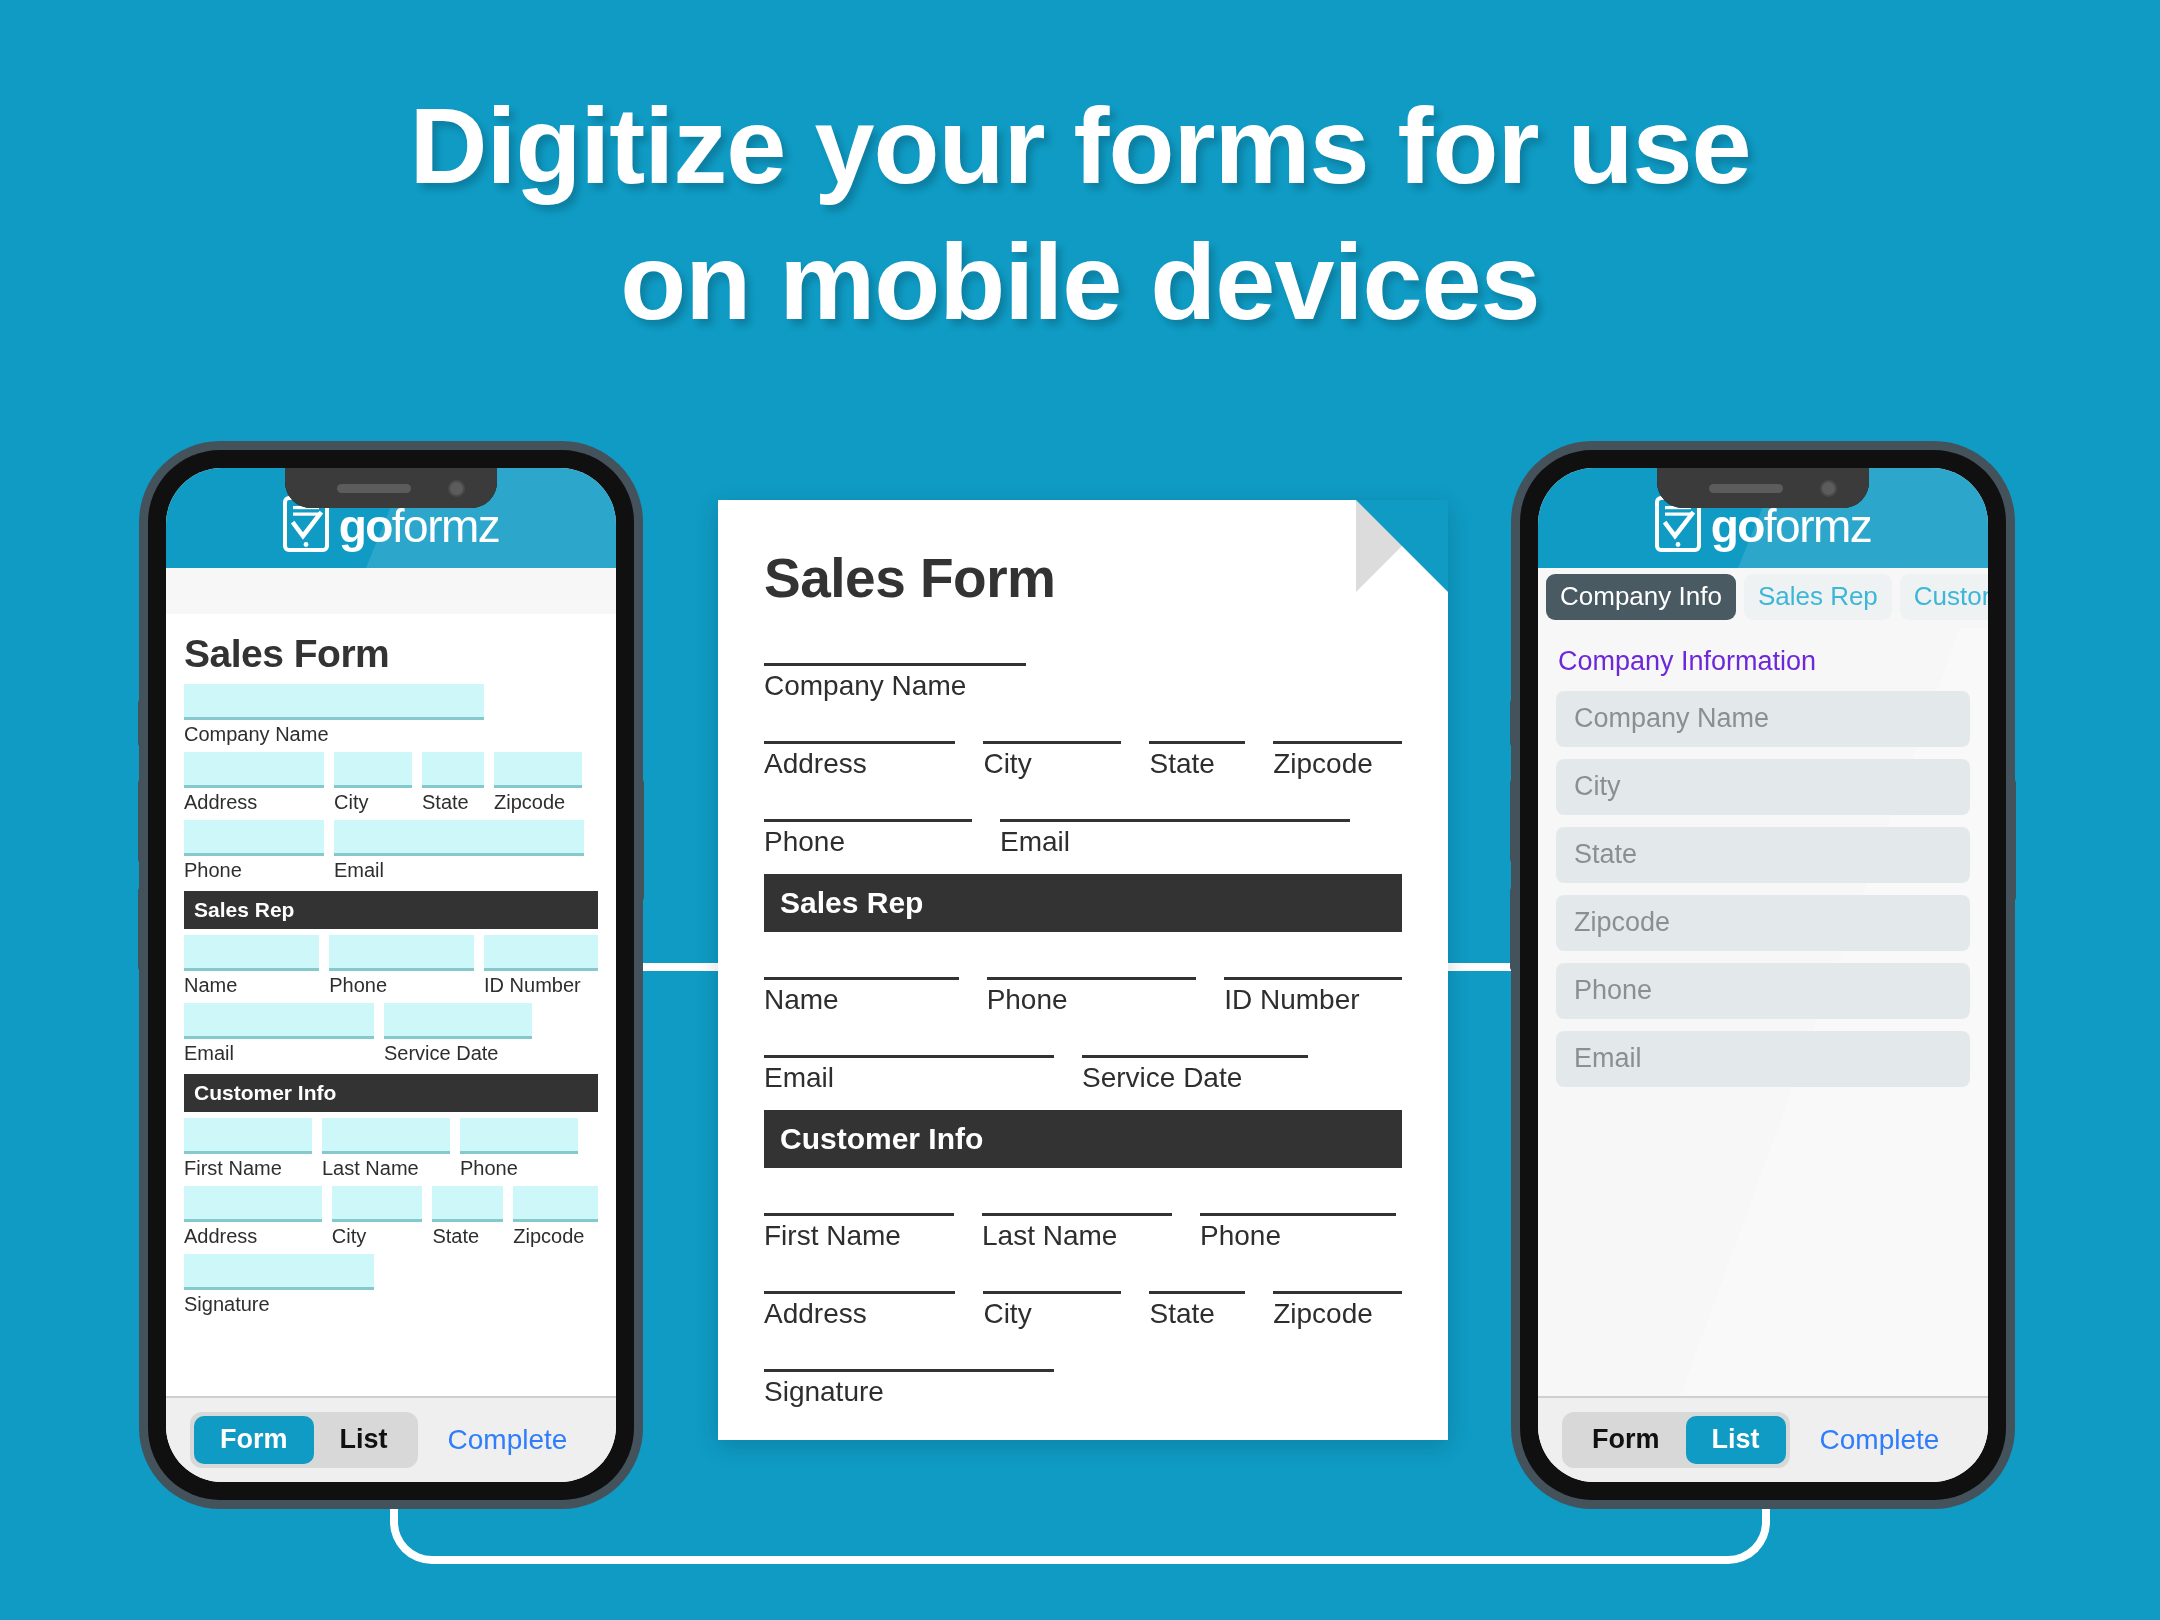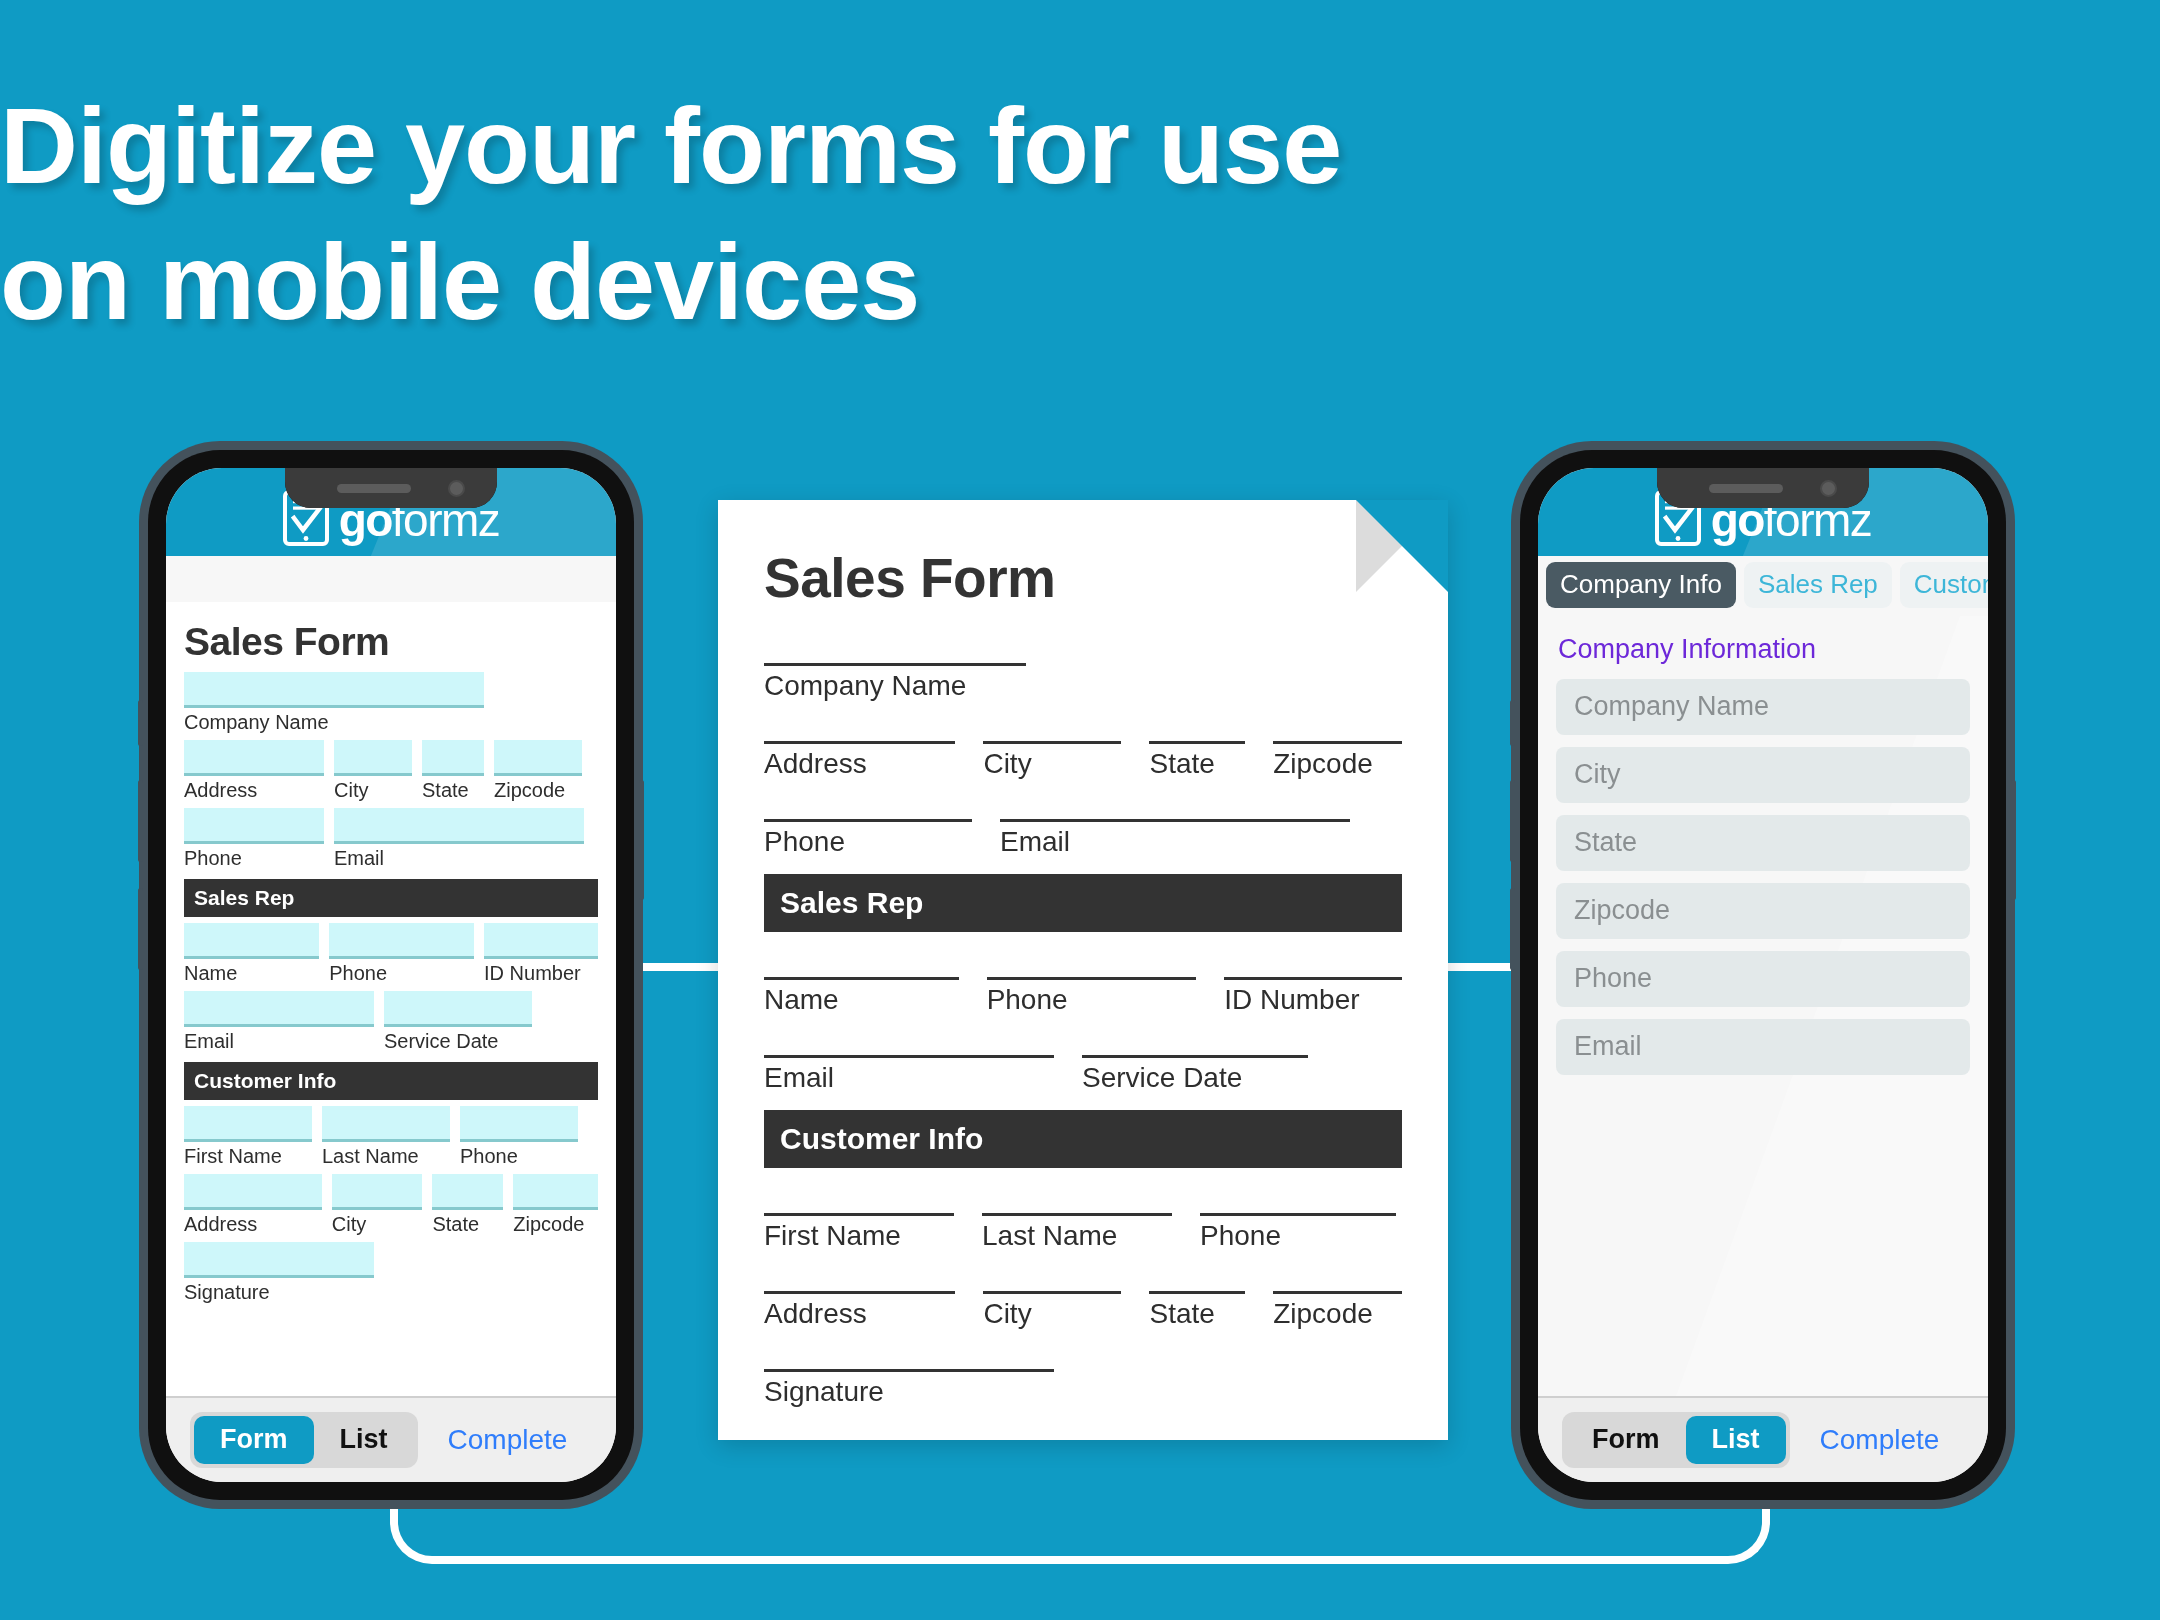"Digitize your forms for use" .headline { text-align: none -> center }
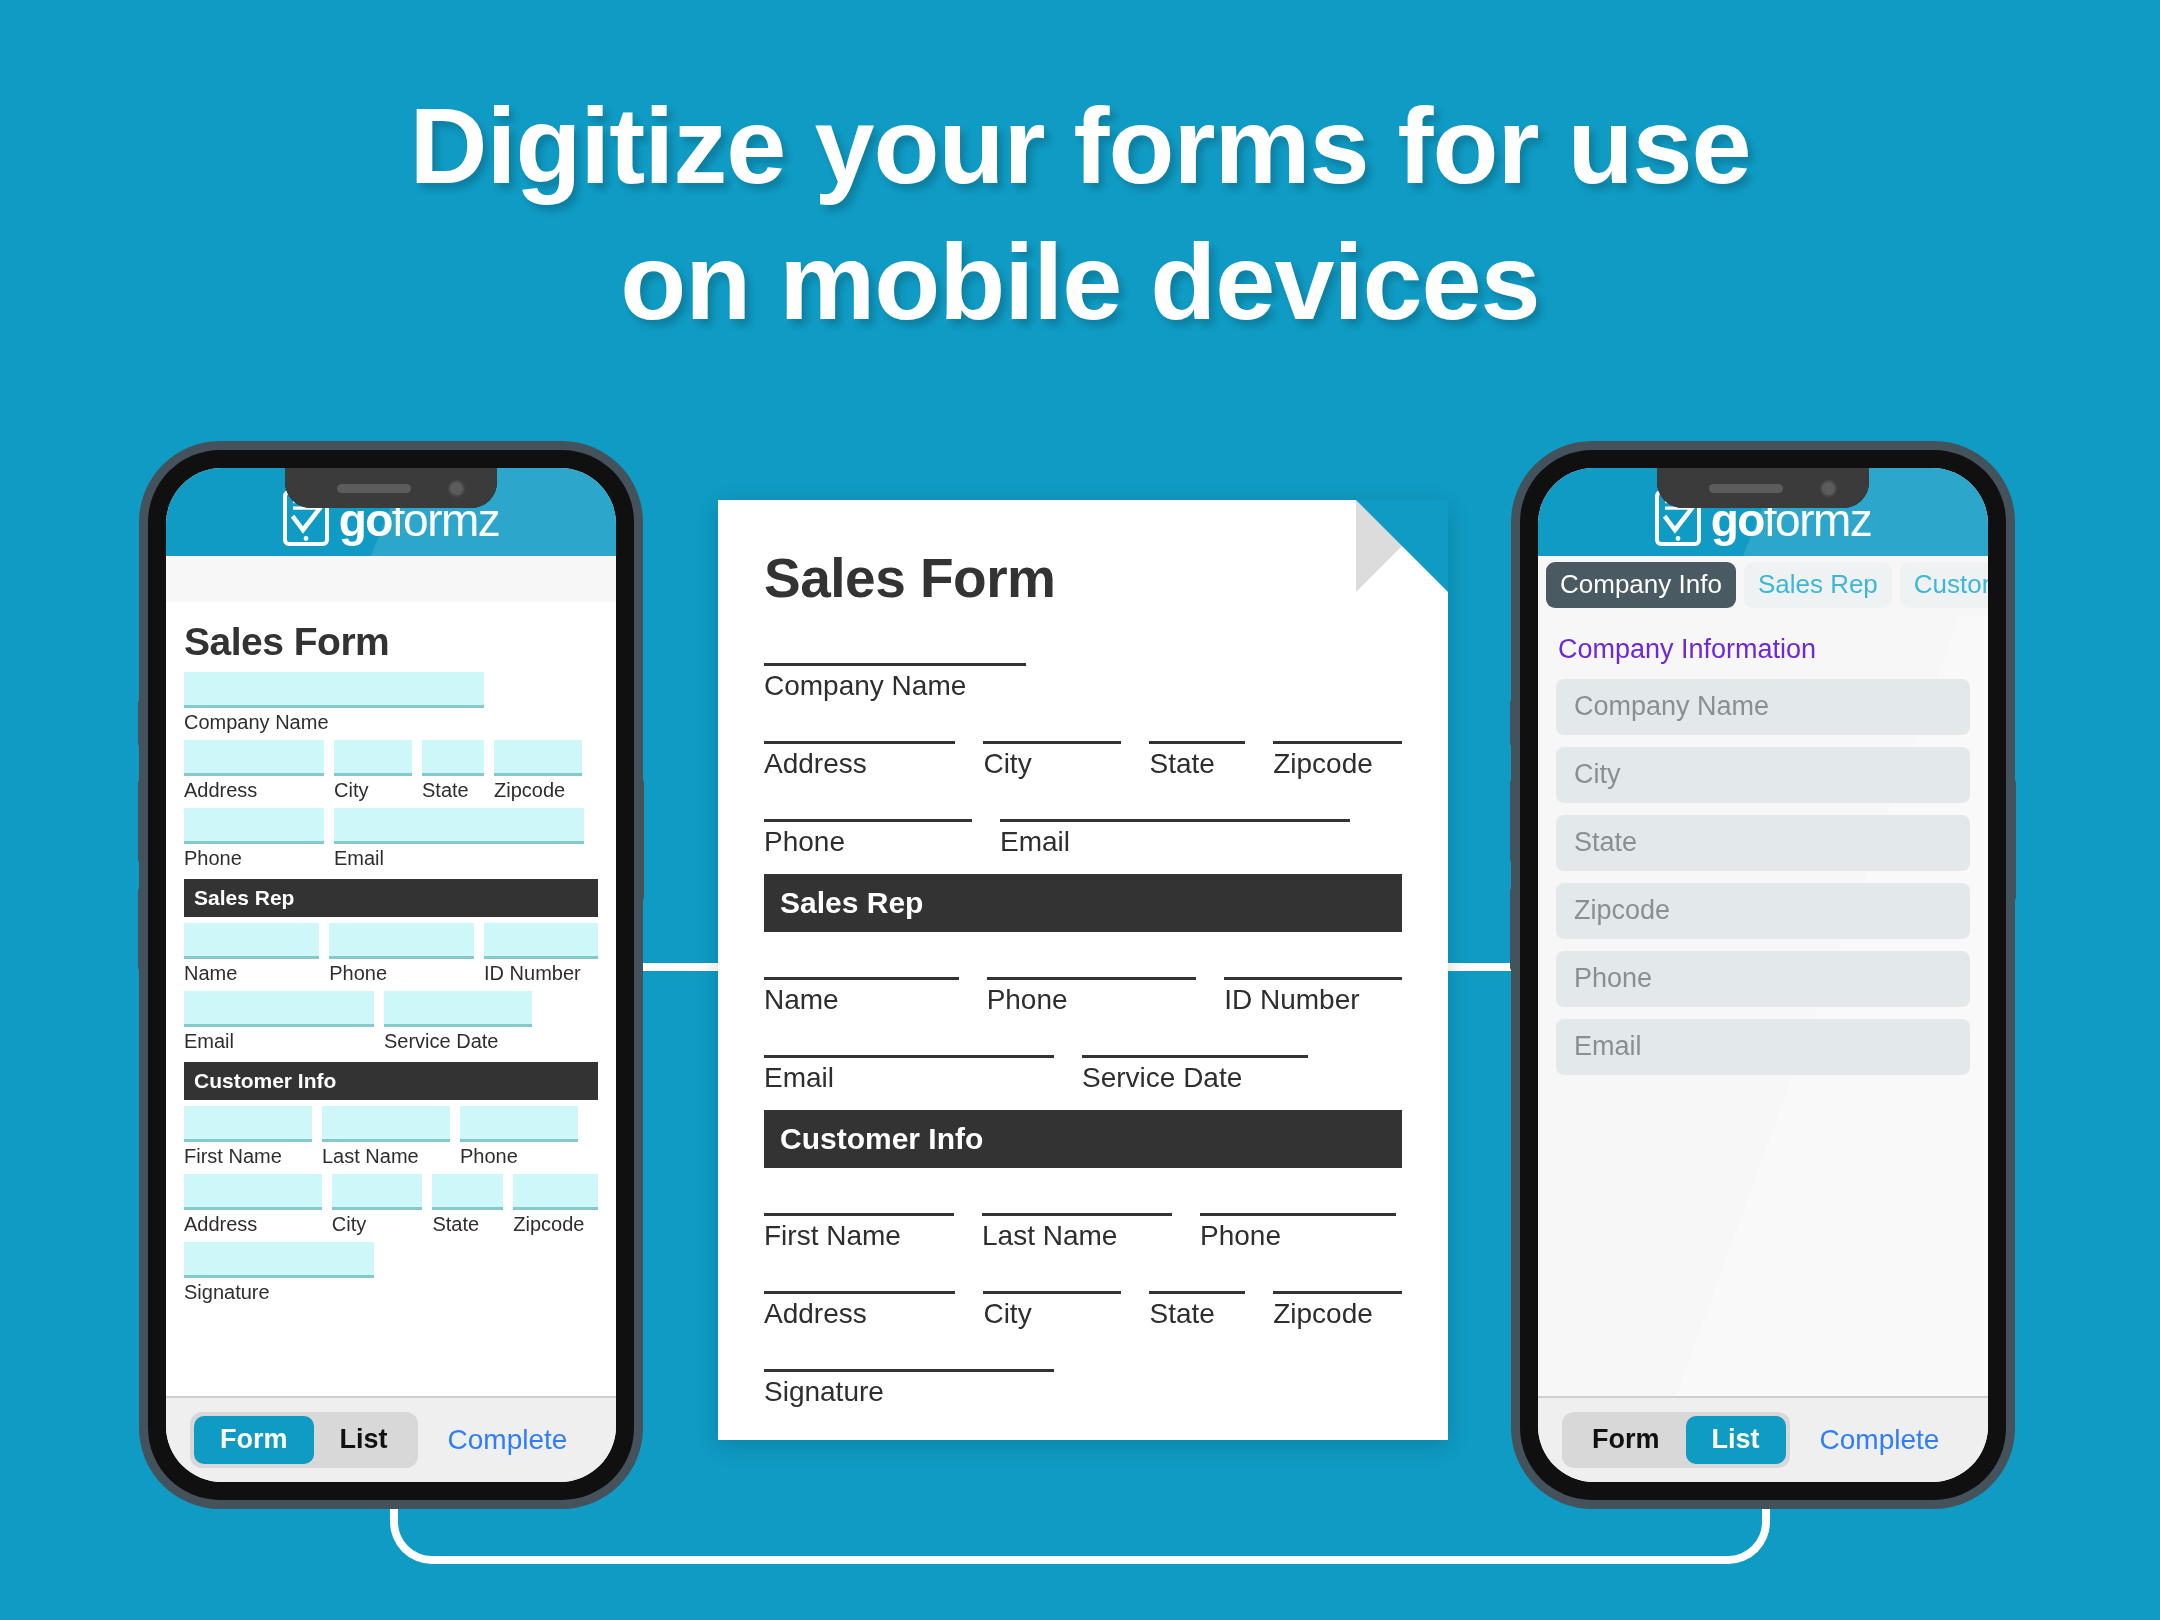"goformz" .app-header { height: 88px -> 100px }
